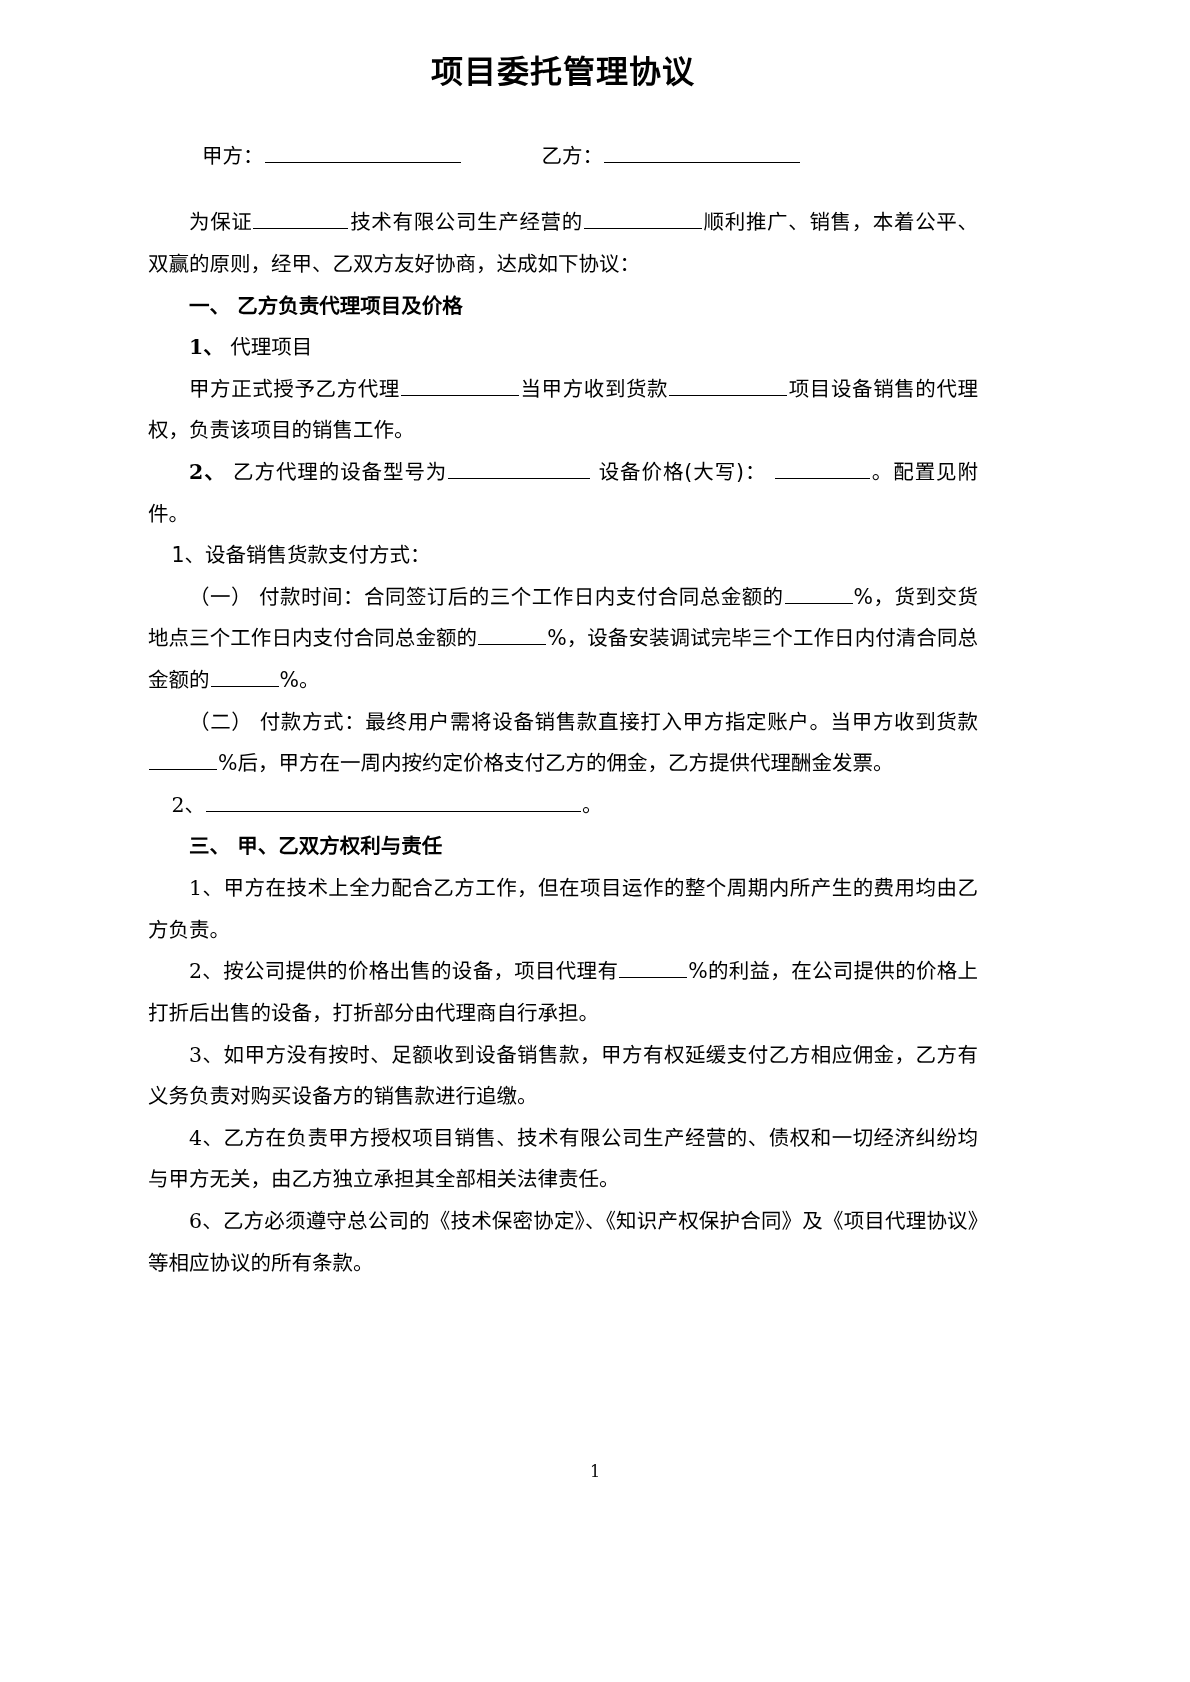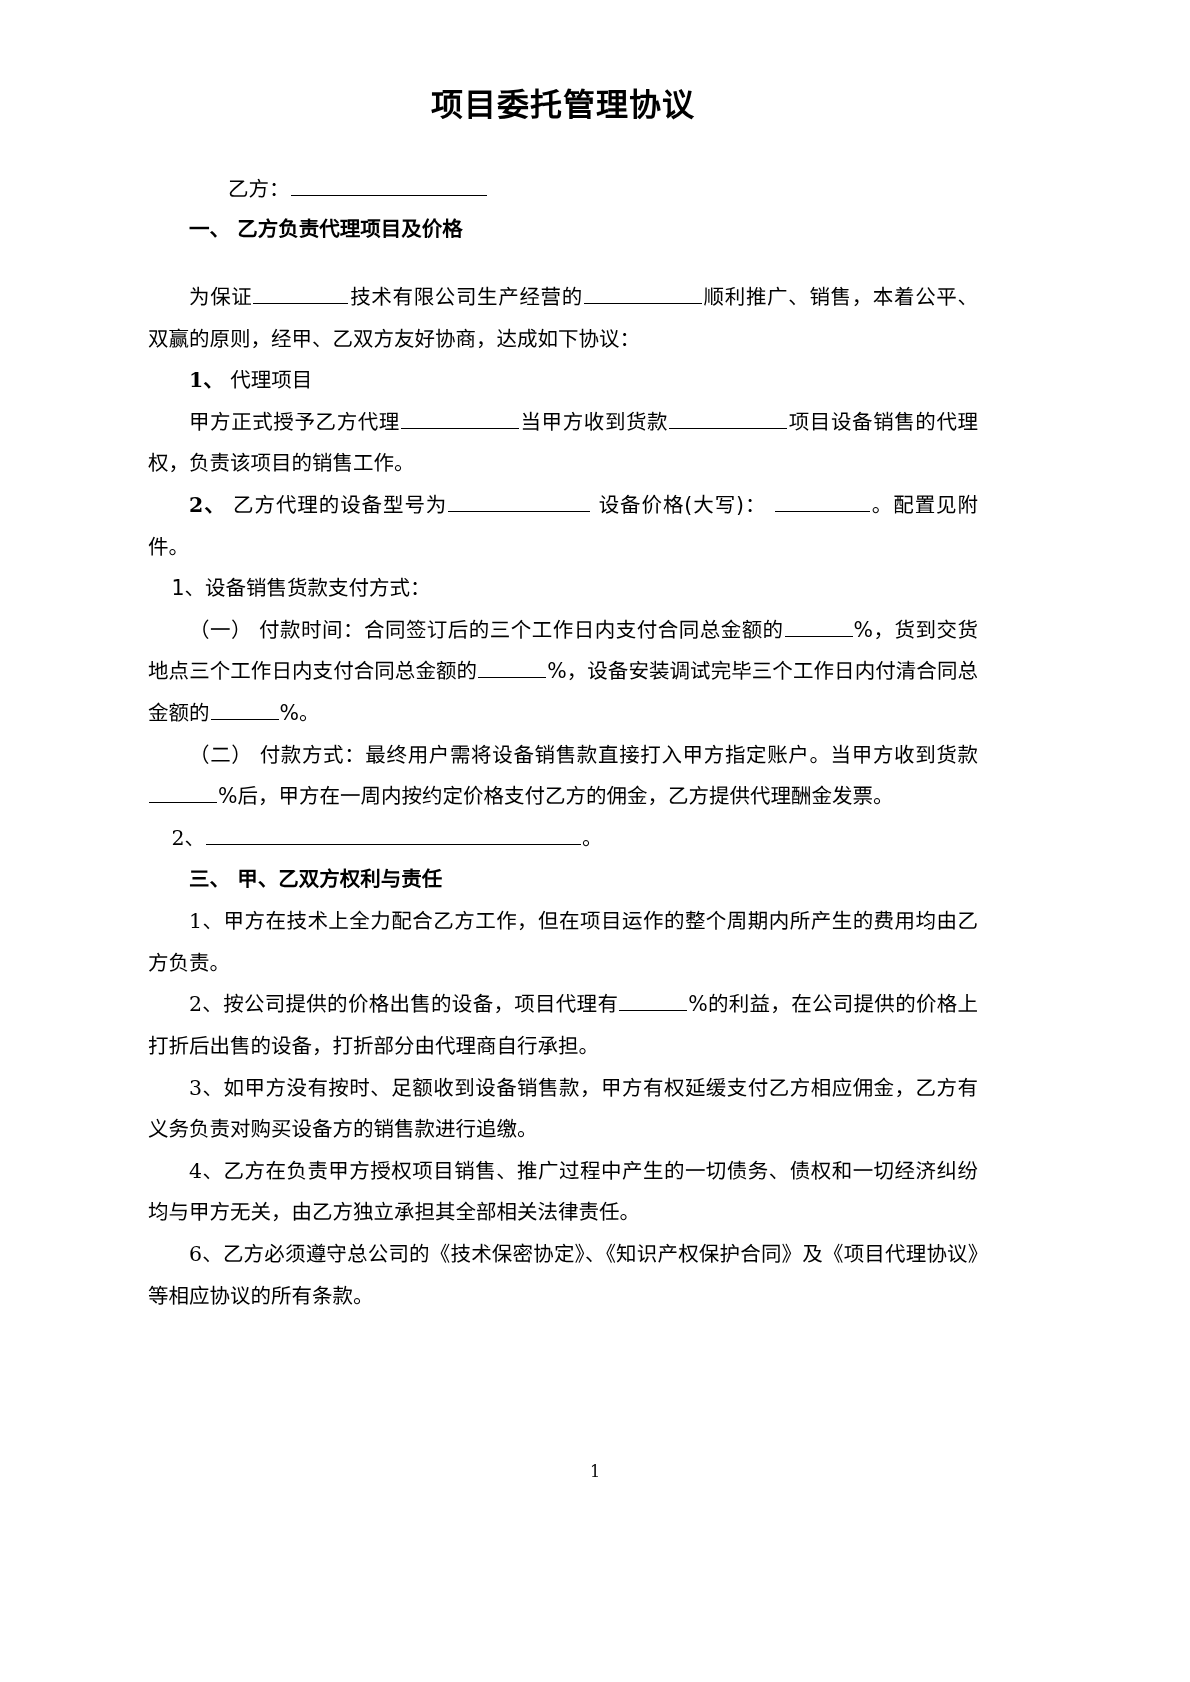"项目委托管理协议" .doc-title { padding-top: 86px -> 53px }
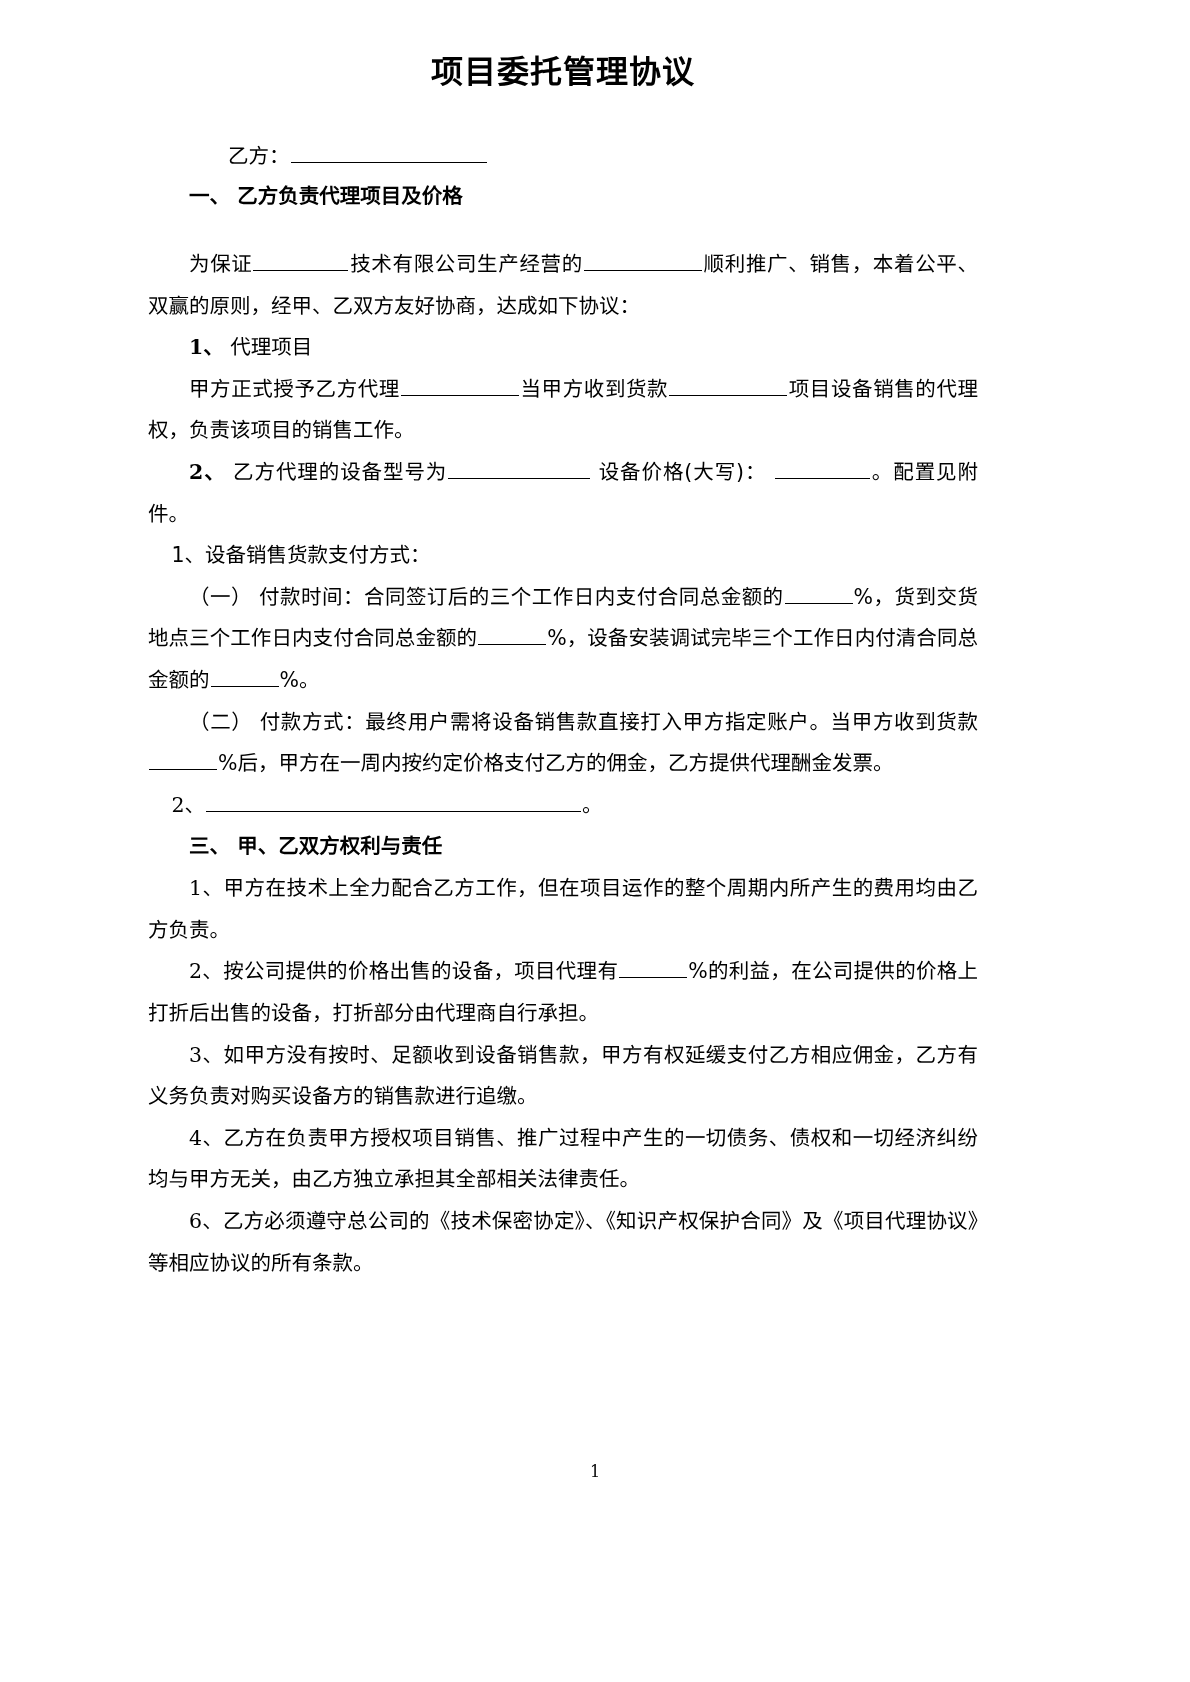"甲方：" span.party { html: none -> <span><span>甲方：</span><span></span></span> }
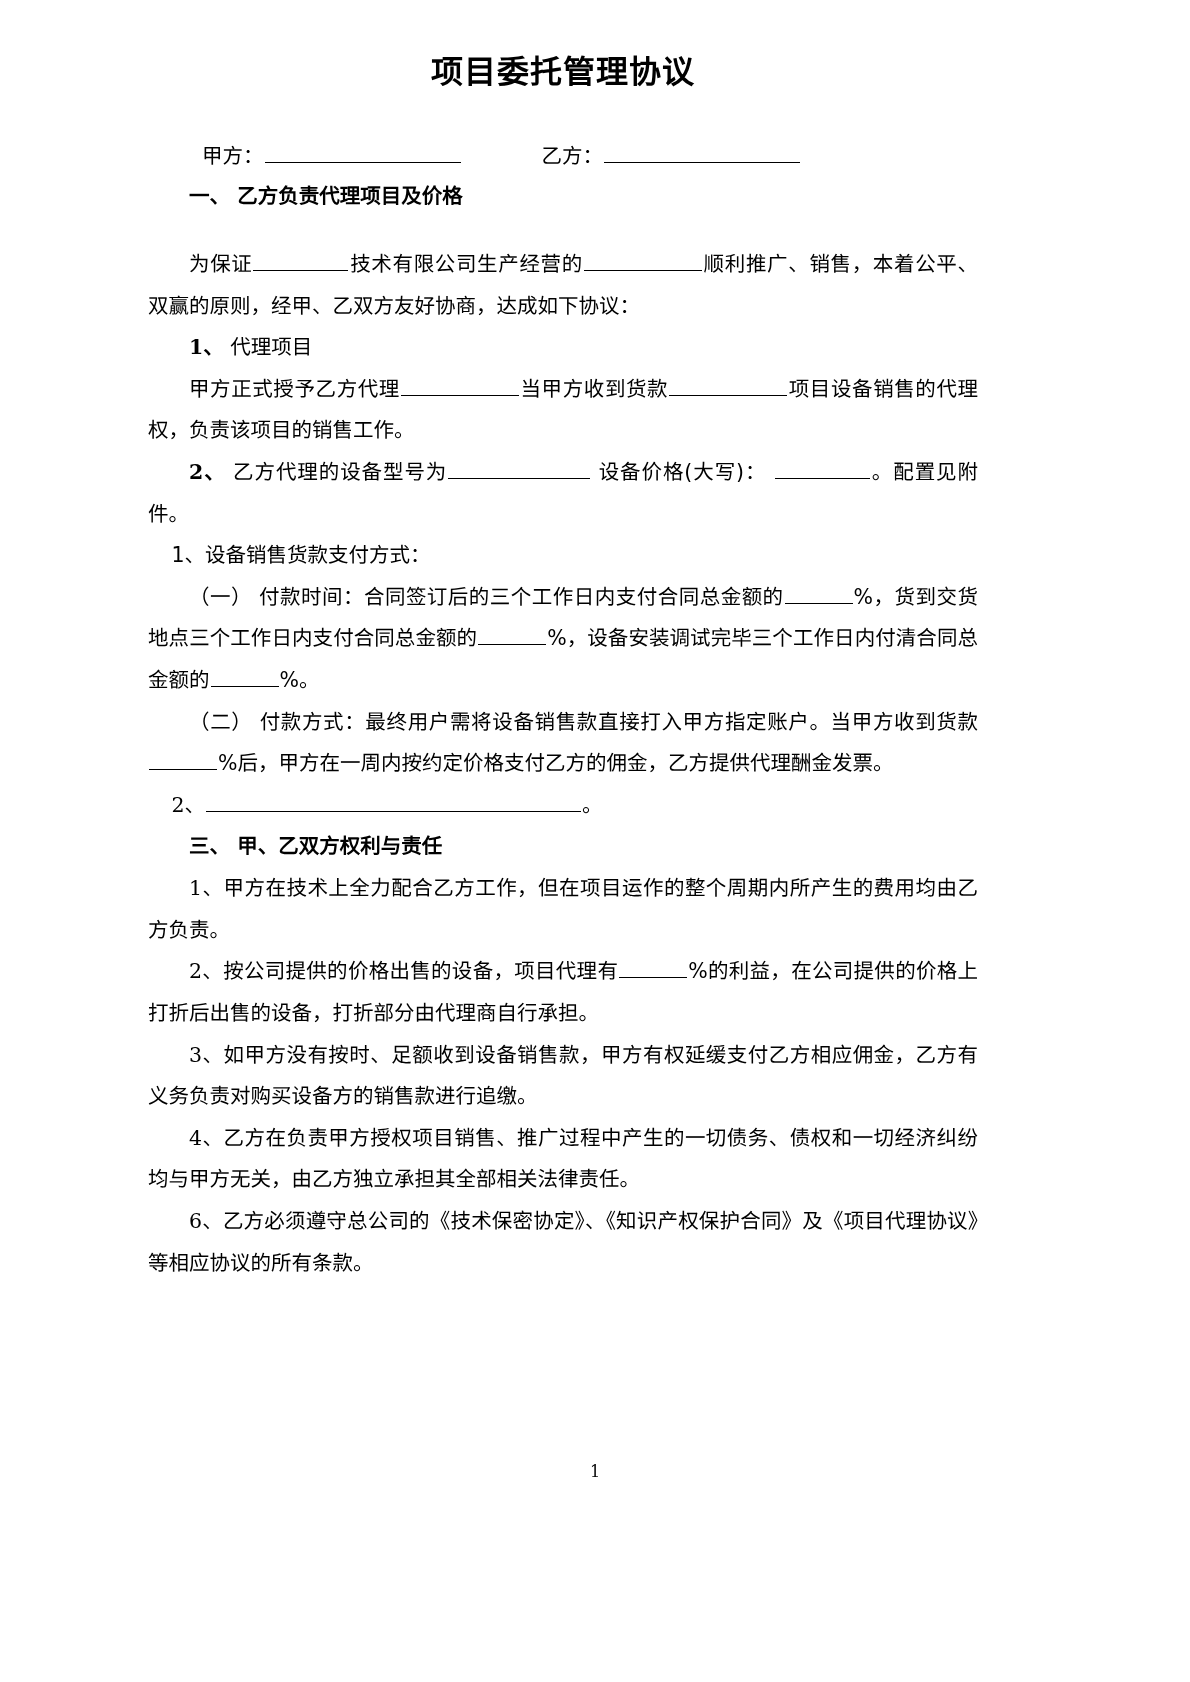"一、 乙方负责代理项目及价格" p.para { order: before "为保证 技术有限公司生产经营的" -> after "为保证 技术有限公司生产经营的" }
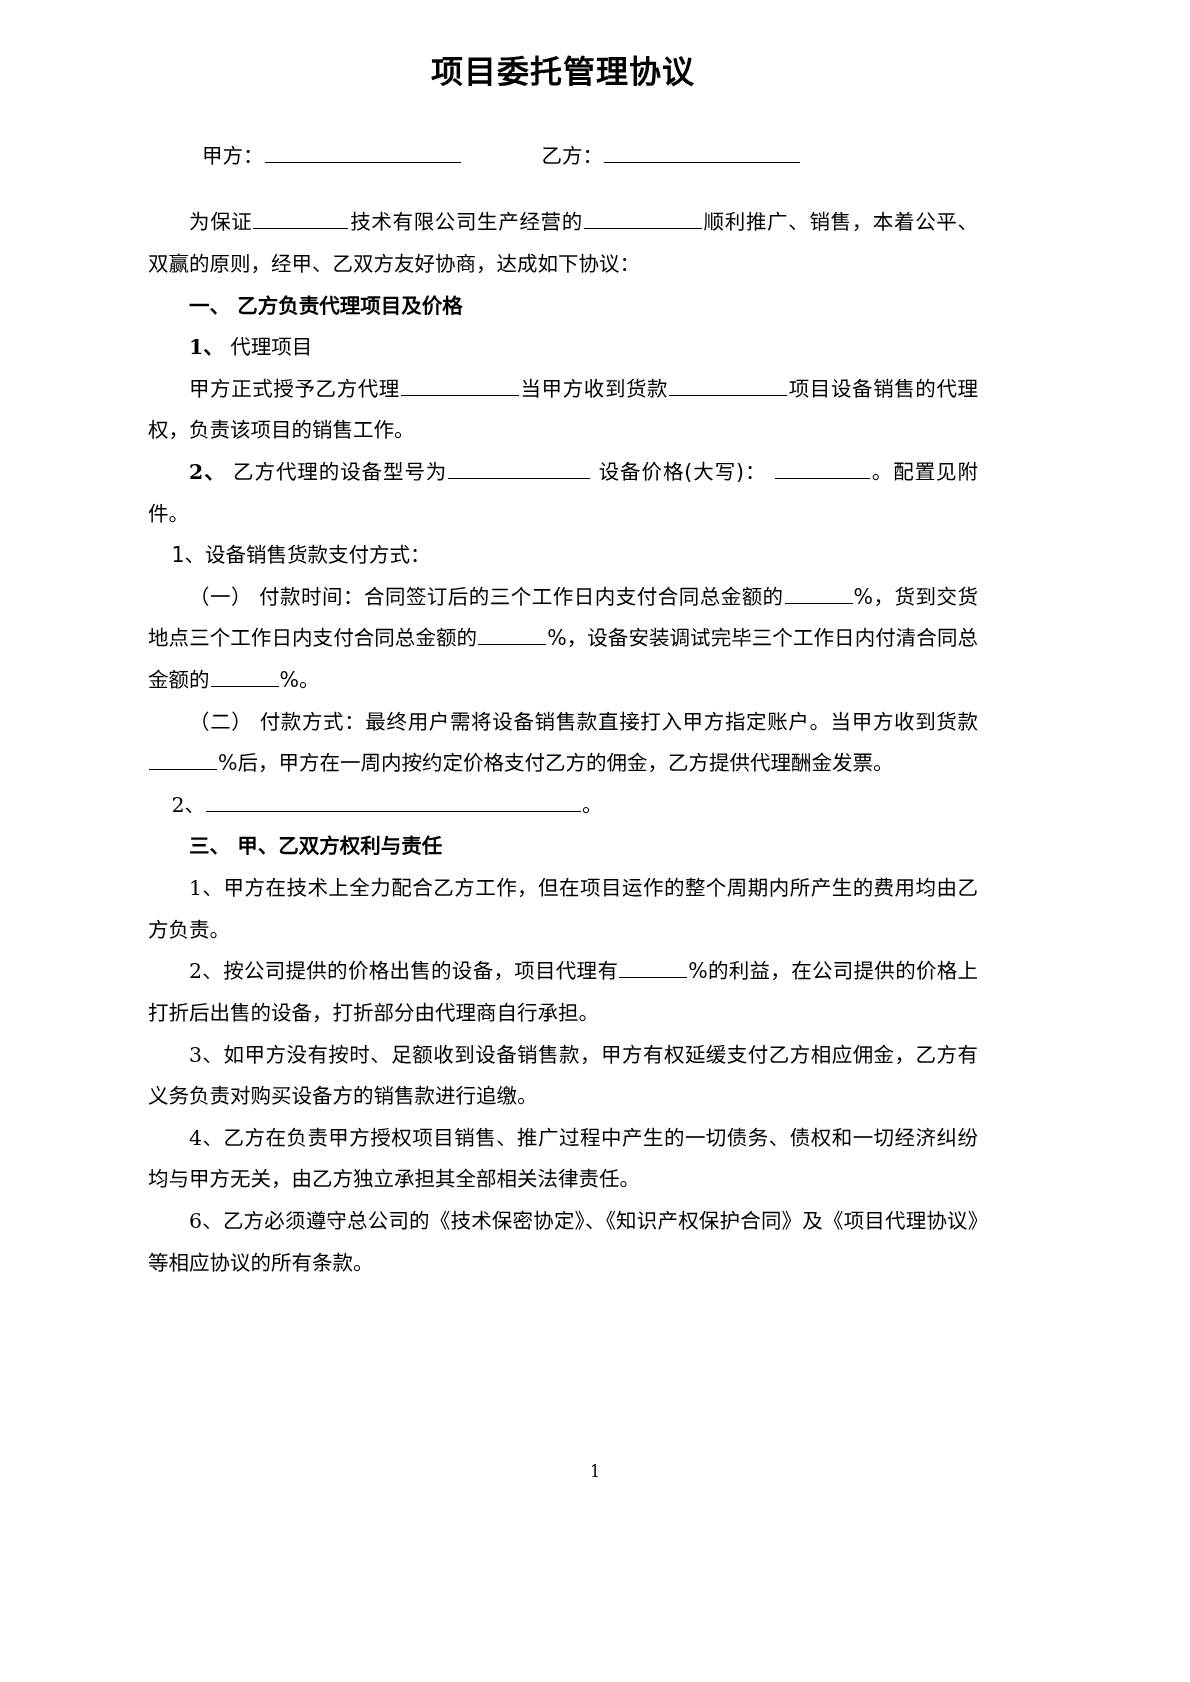"乙方在负责甲方授权项目销售、推广过程中产生的一切债务、债权和一切经济纠纷均与甲方" span { text: 推广过程中产生的一切债务 -> 技术有限公司生产经营的 }
